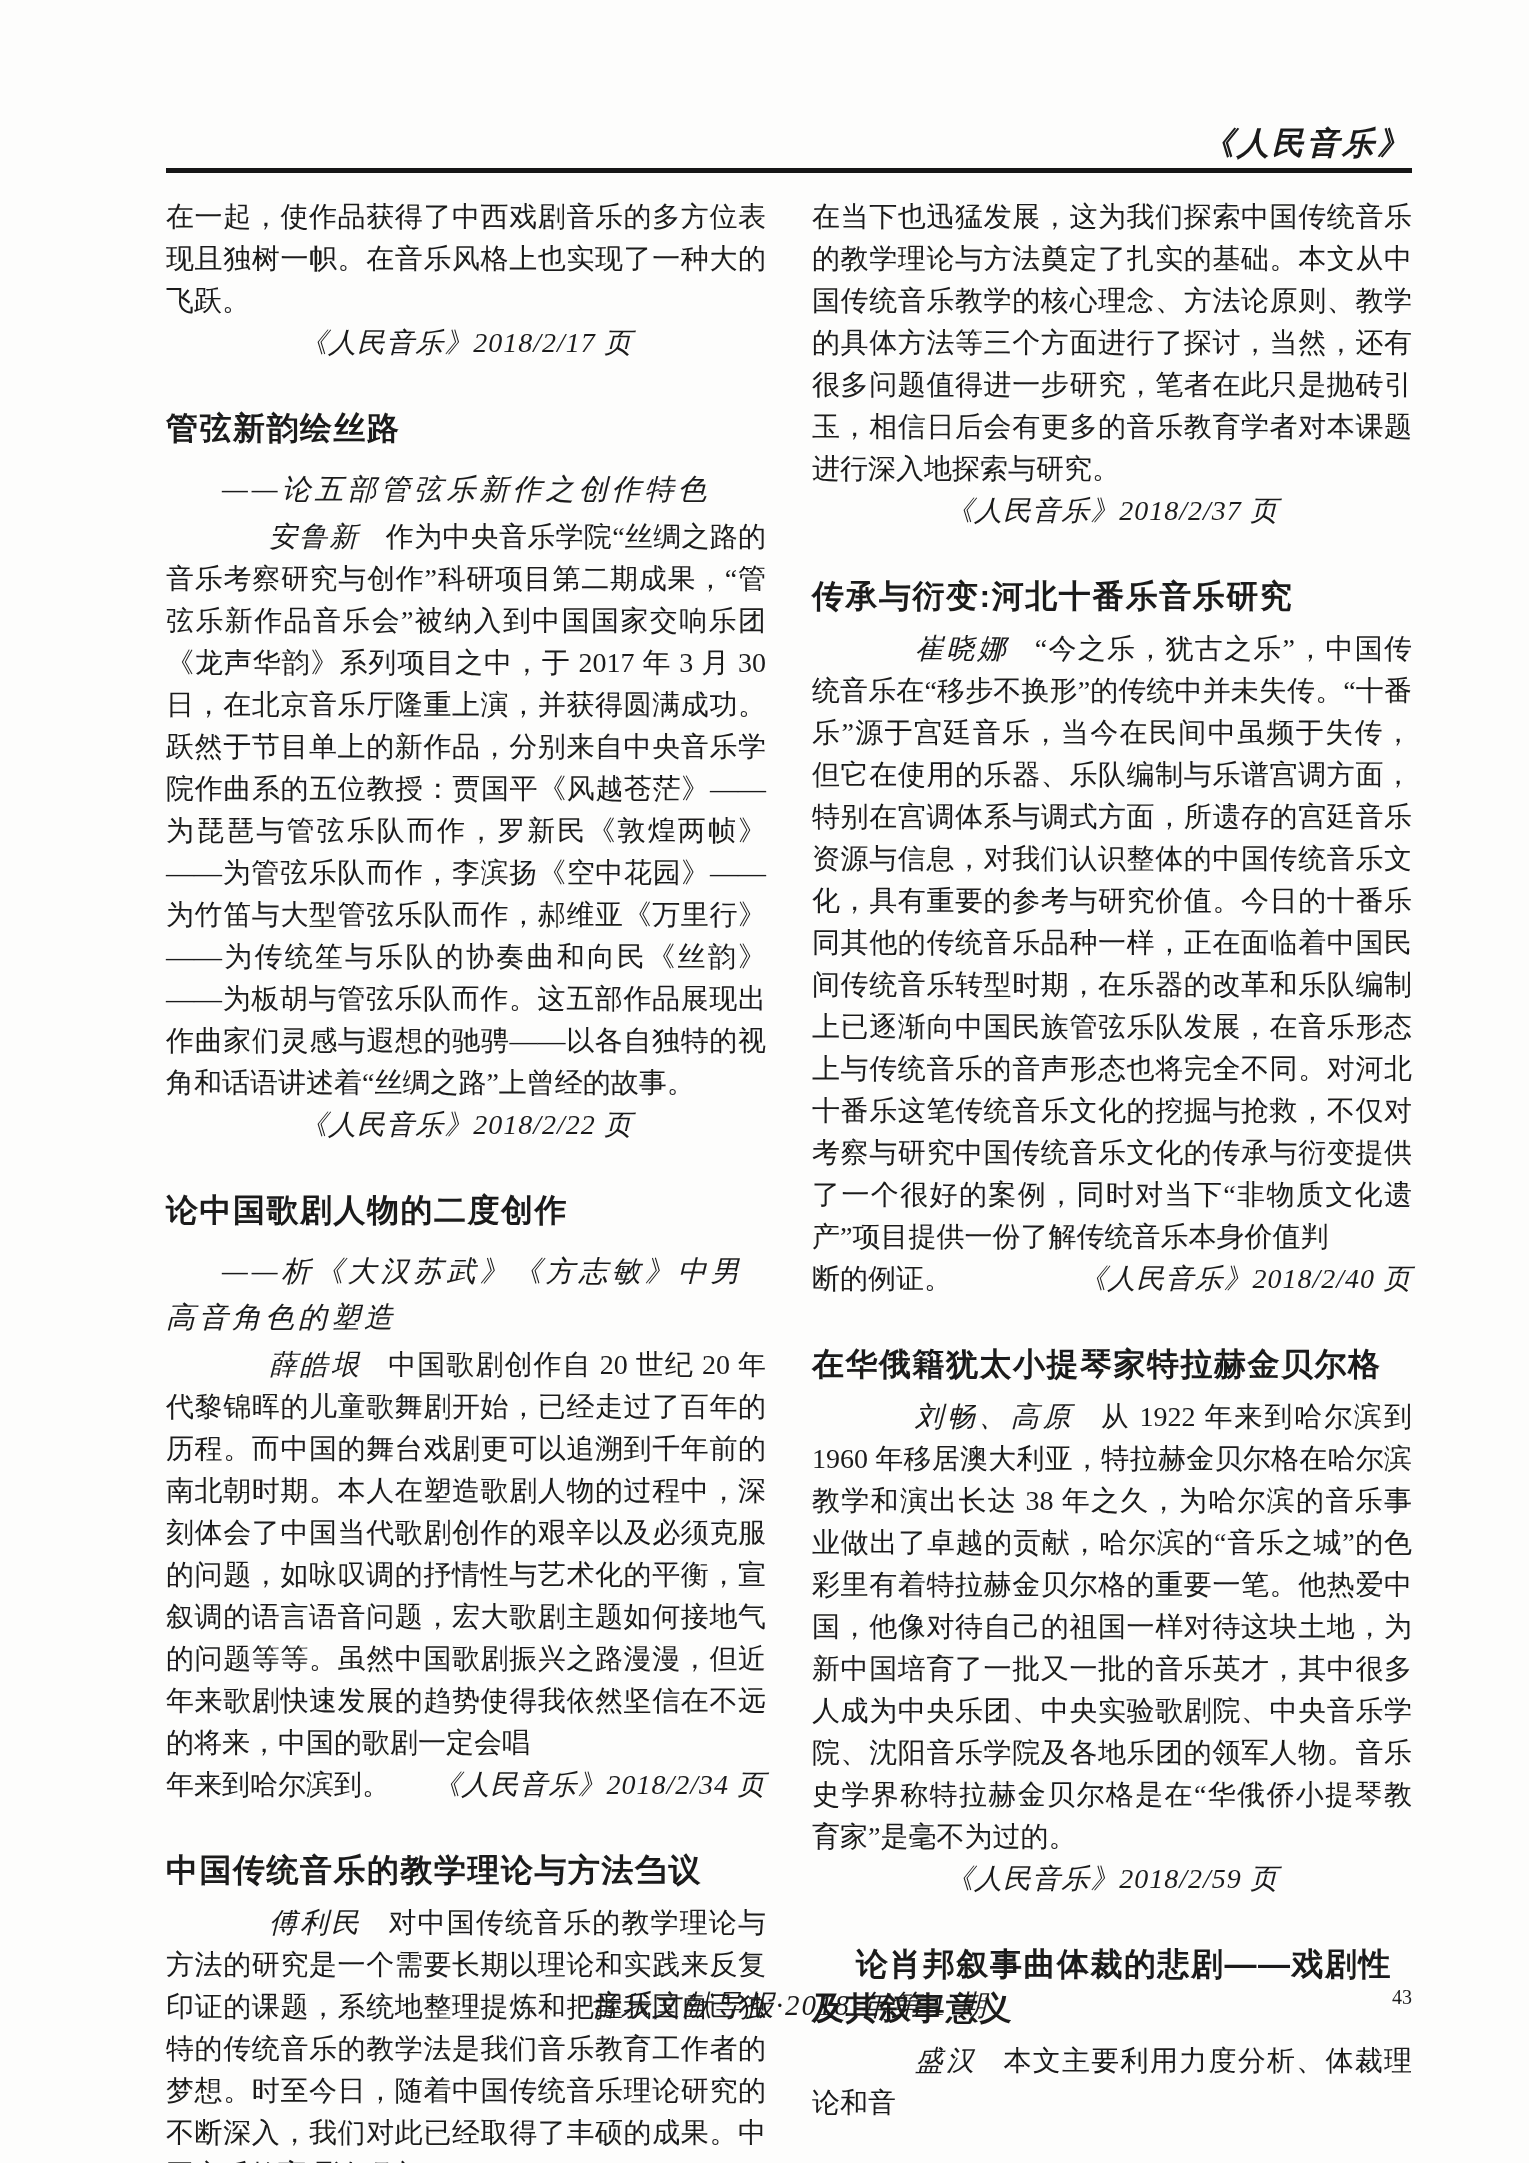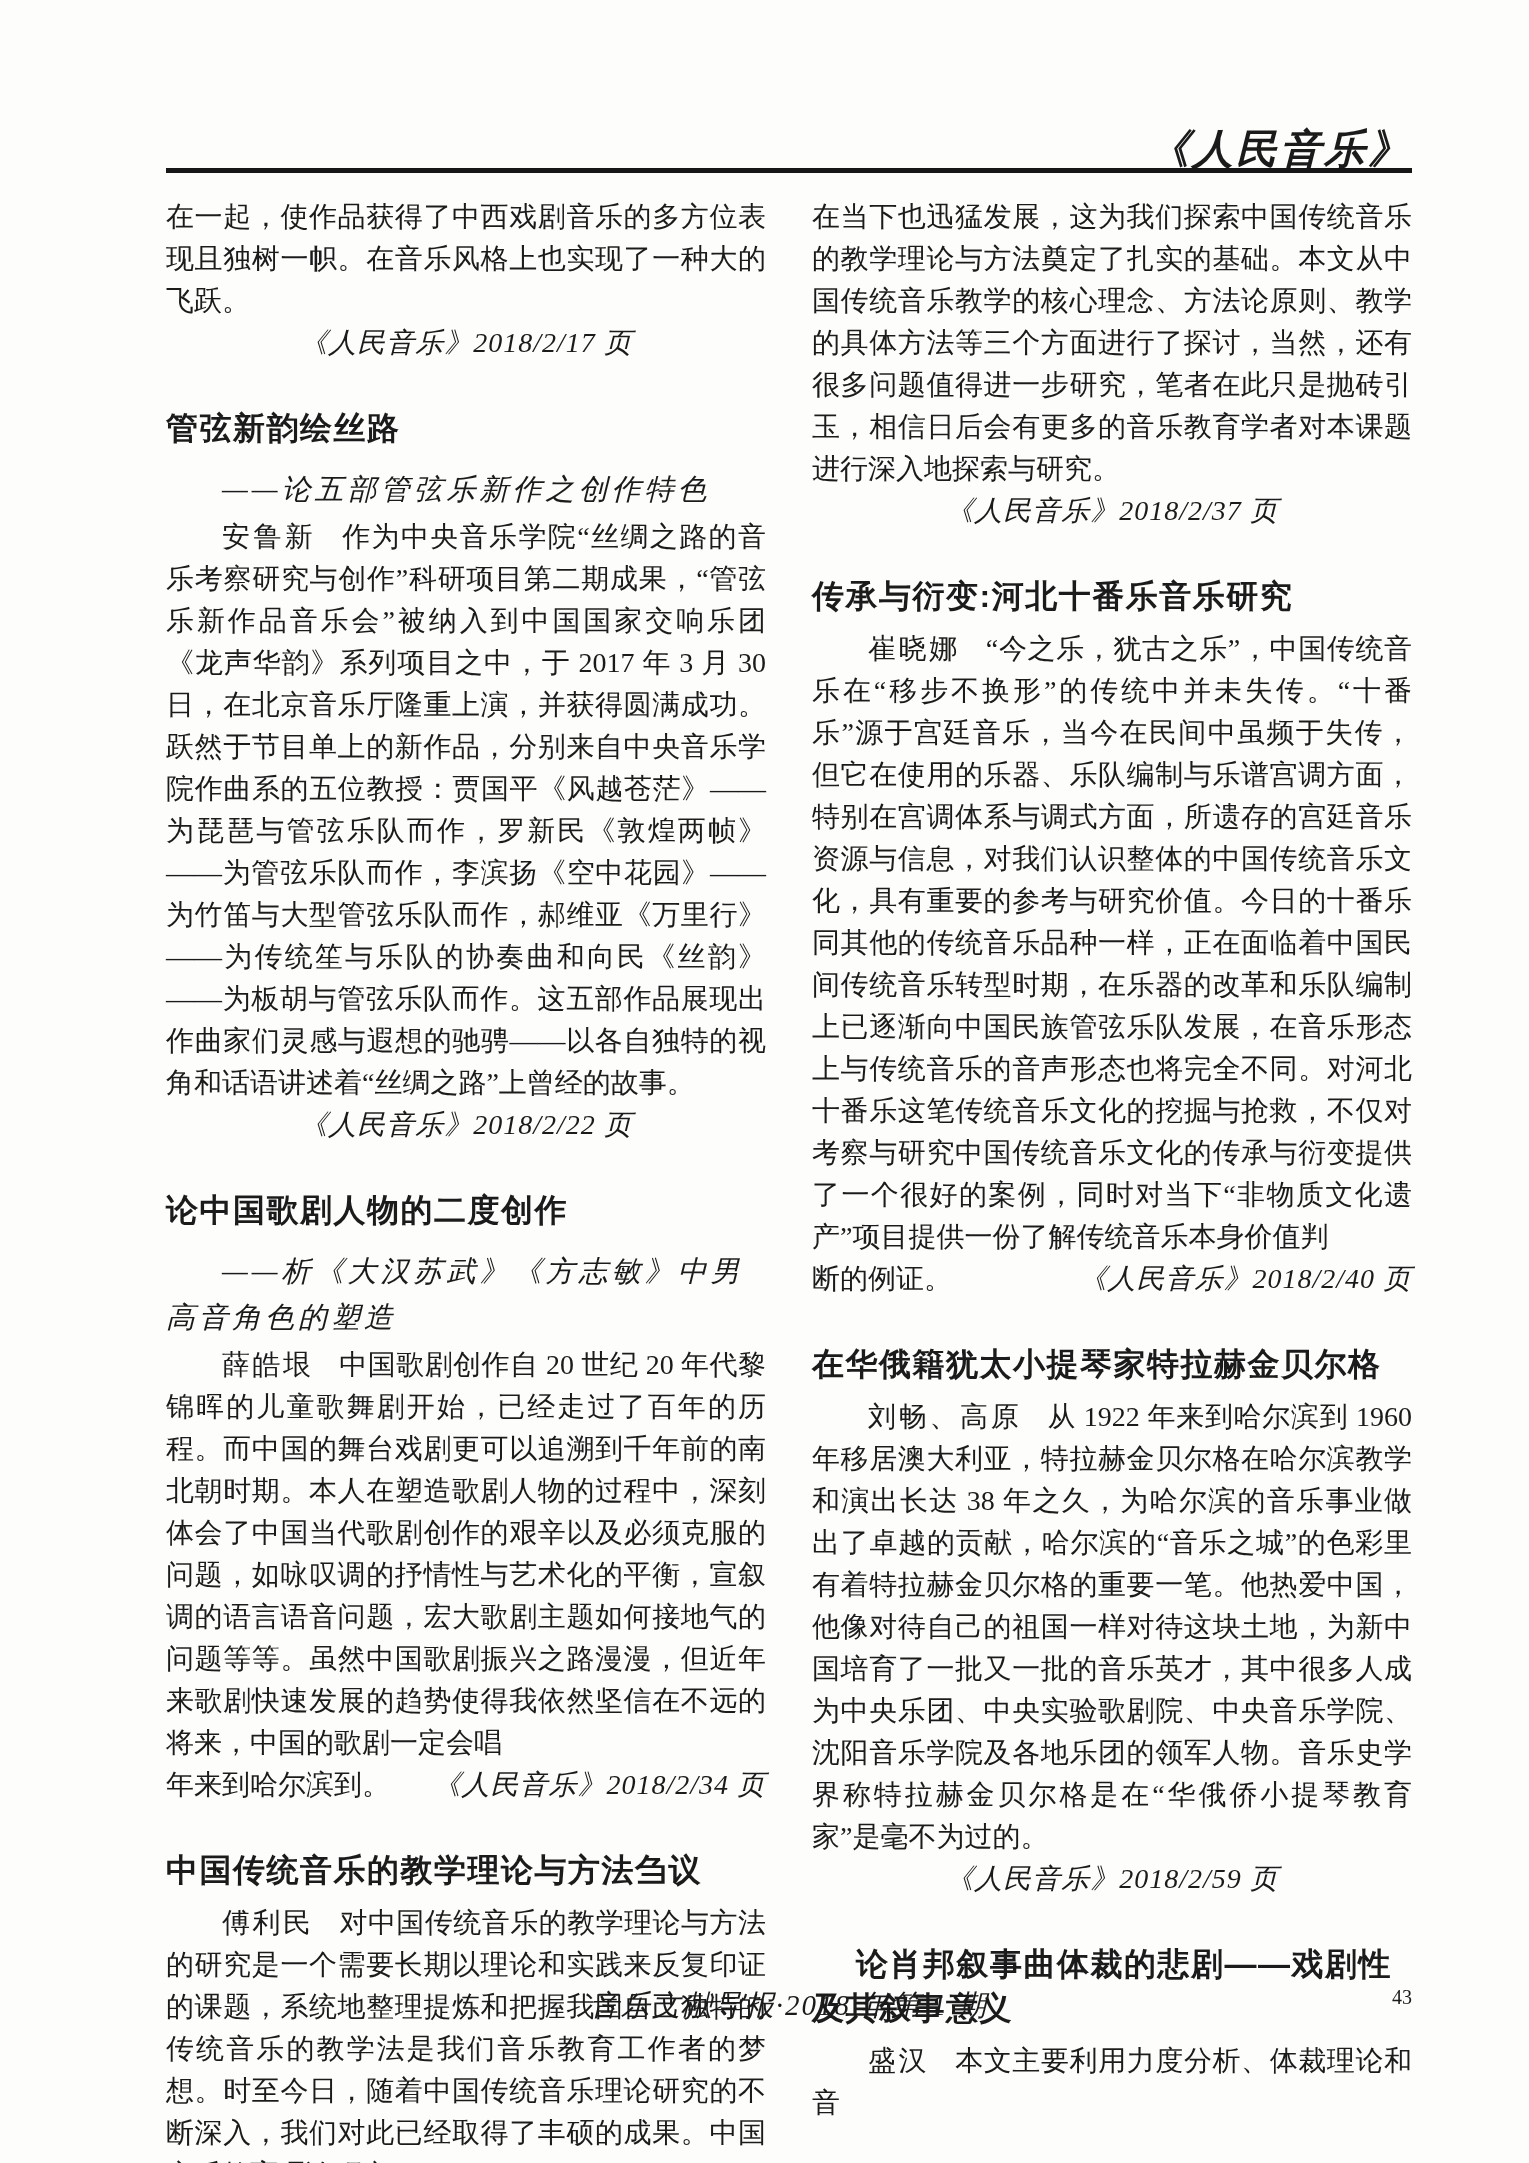"《人民音乐》" .header-label { font-size: 41px -> 32px }
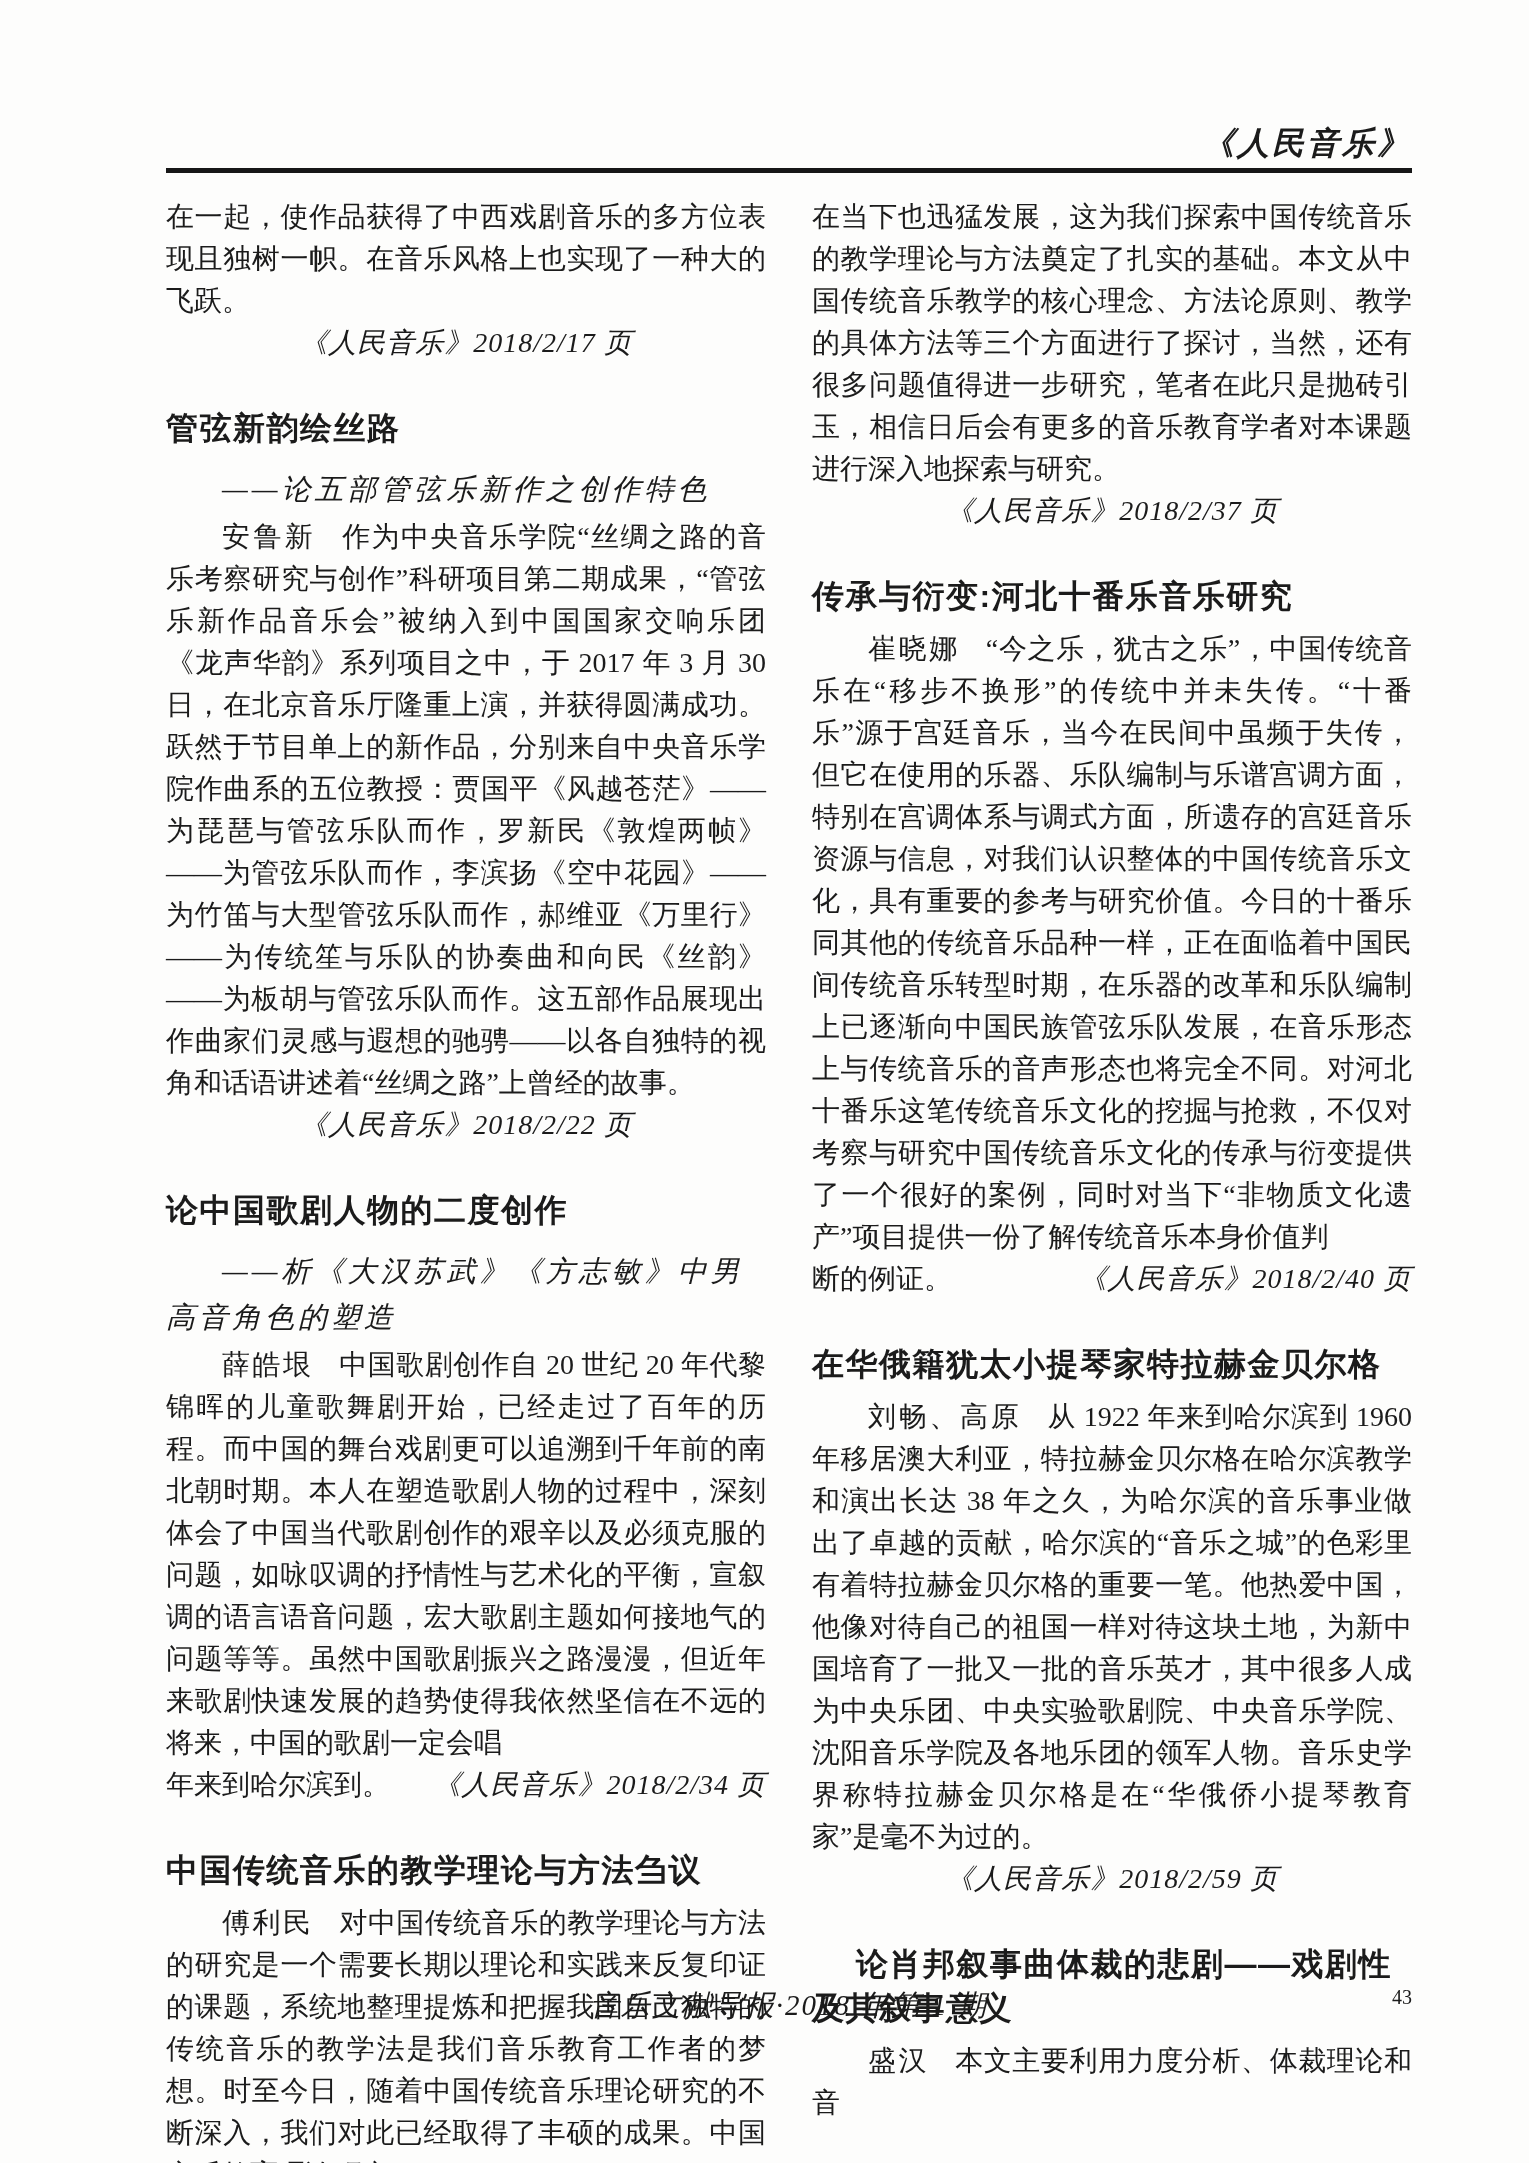"安鲁新" .author { font-style: none -> italic; margin-left: none -> 47px }
